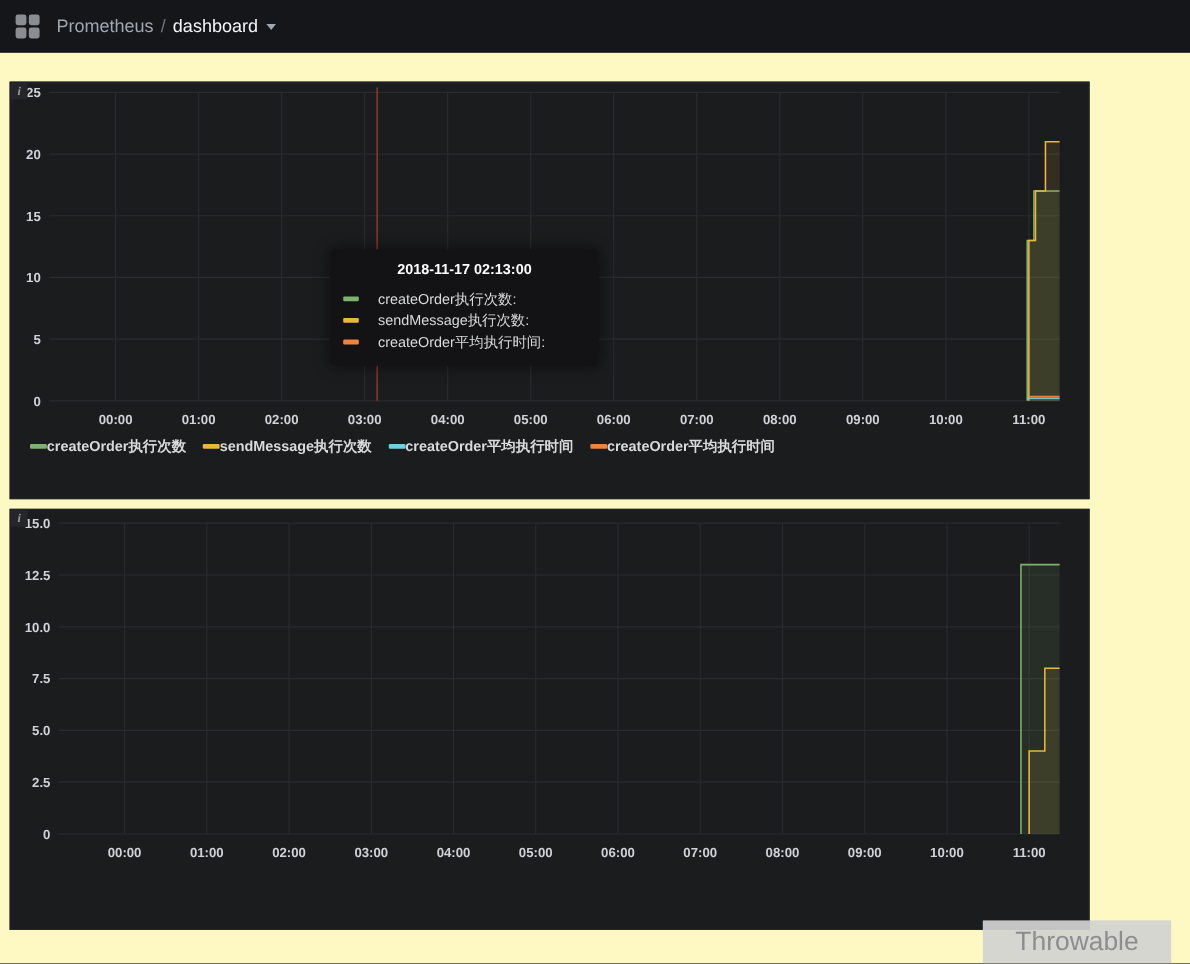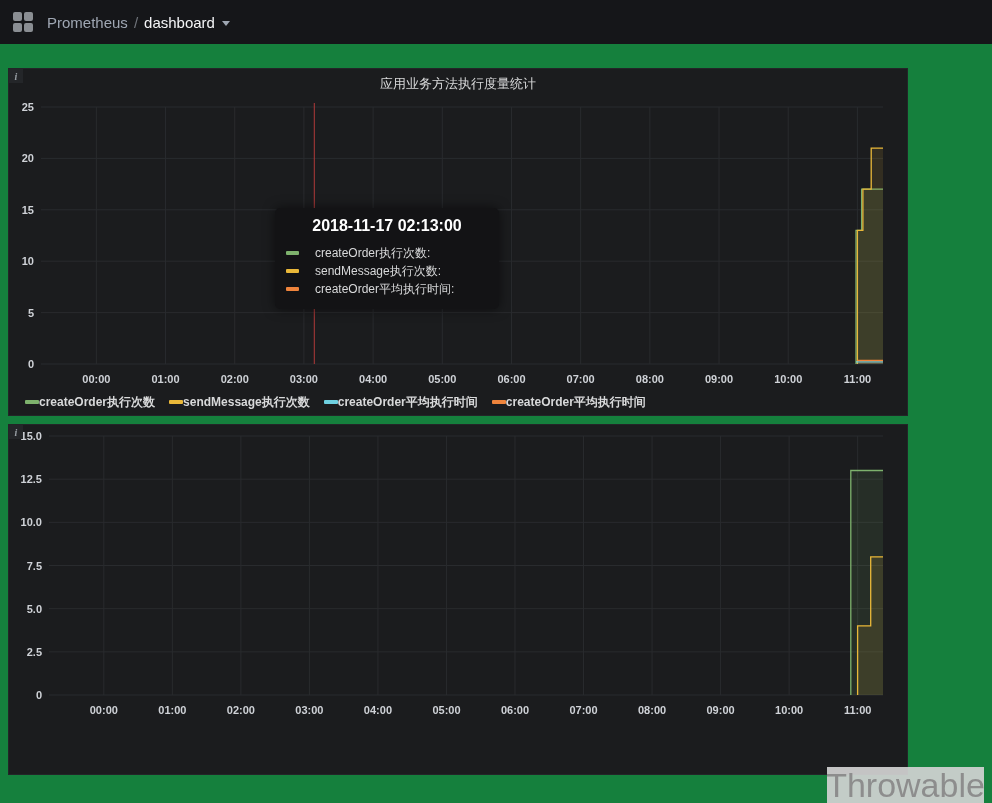"Prometheus / dashboard" .page { background: #15803d -> #fef9c3 }
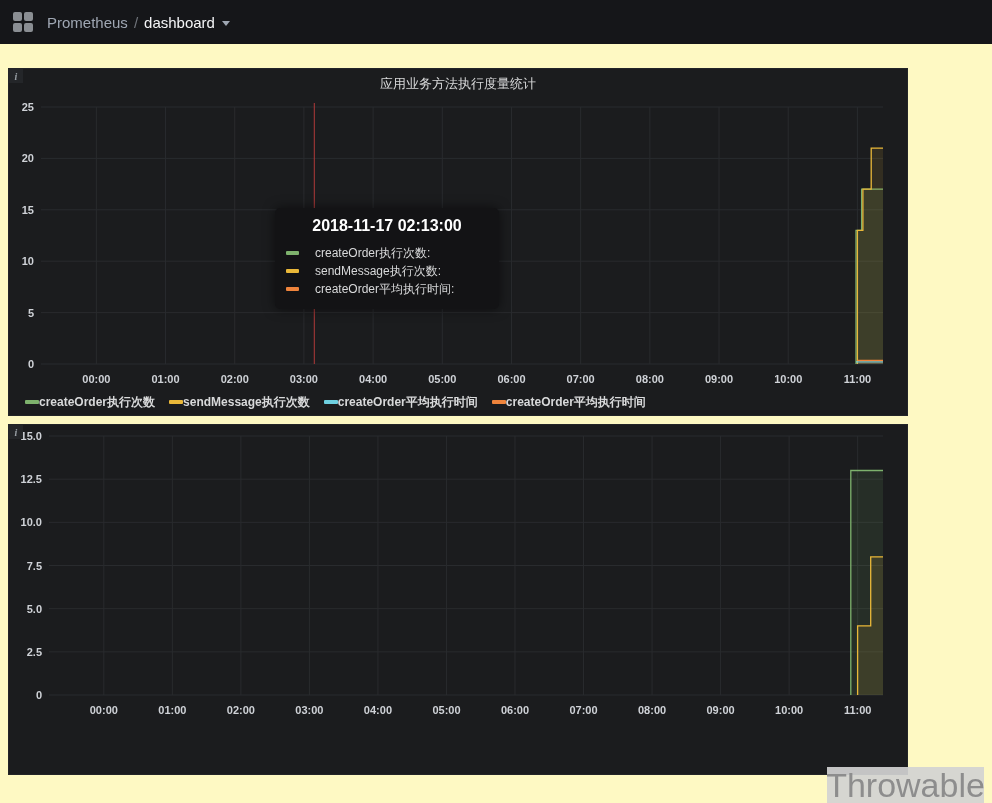"应用业务方法执行度量统计" h2.panel-title { html: <h2>应用业务方法执行度量统计</h2> -> none }
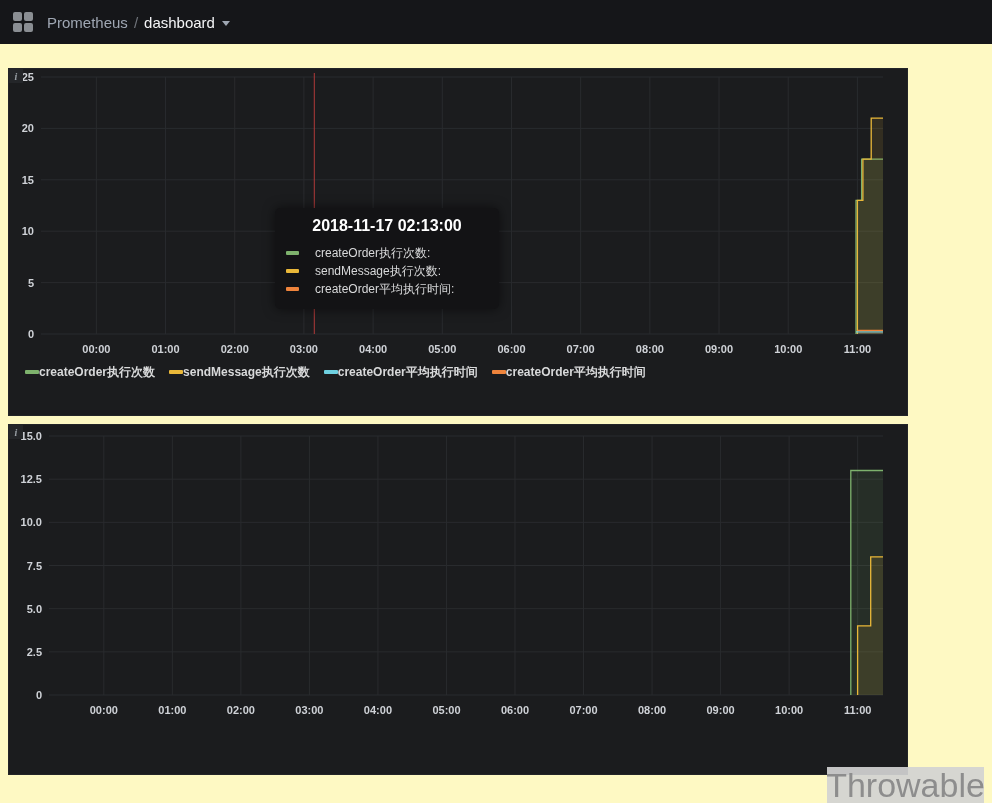"2018-11-17 02:13:00" .tooltip-title { font-size: 16px -> 12px }
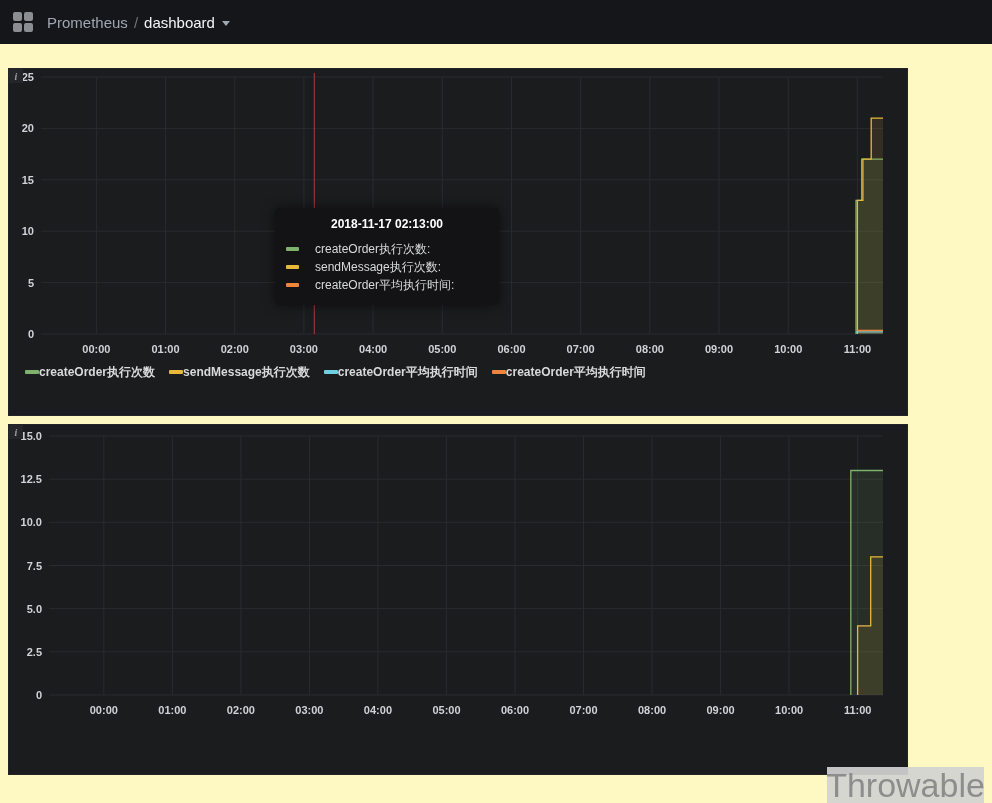"Throwable" .watermark { font-size: 34px -> 22px; right: 8px -> 16px }
